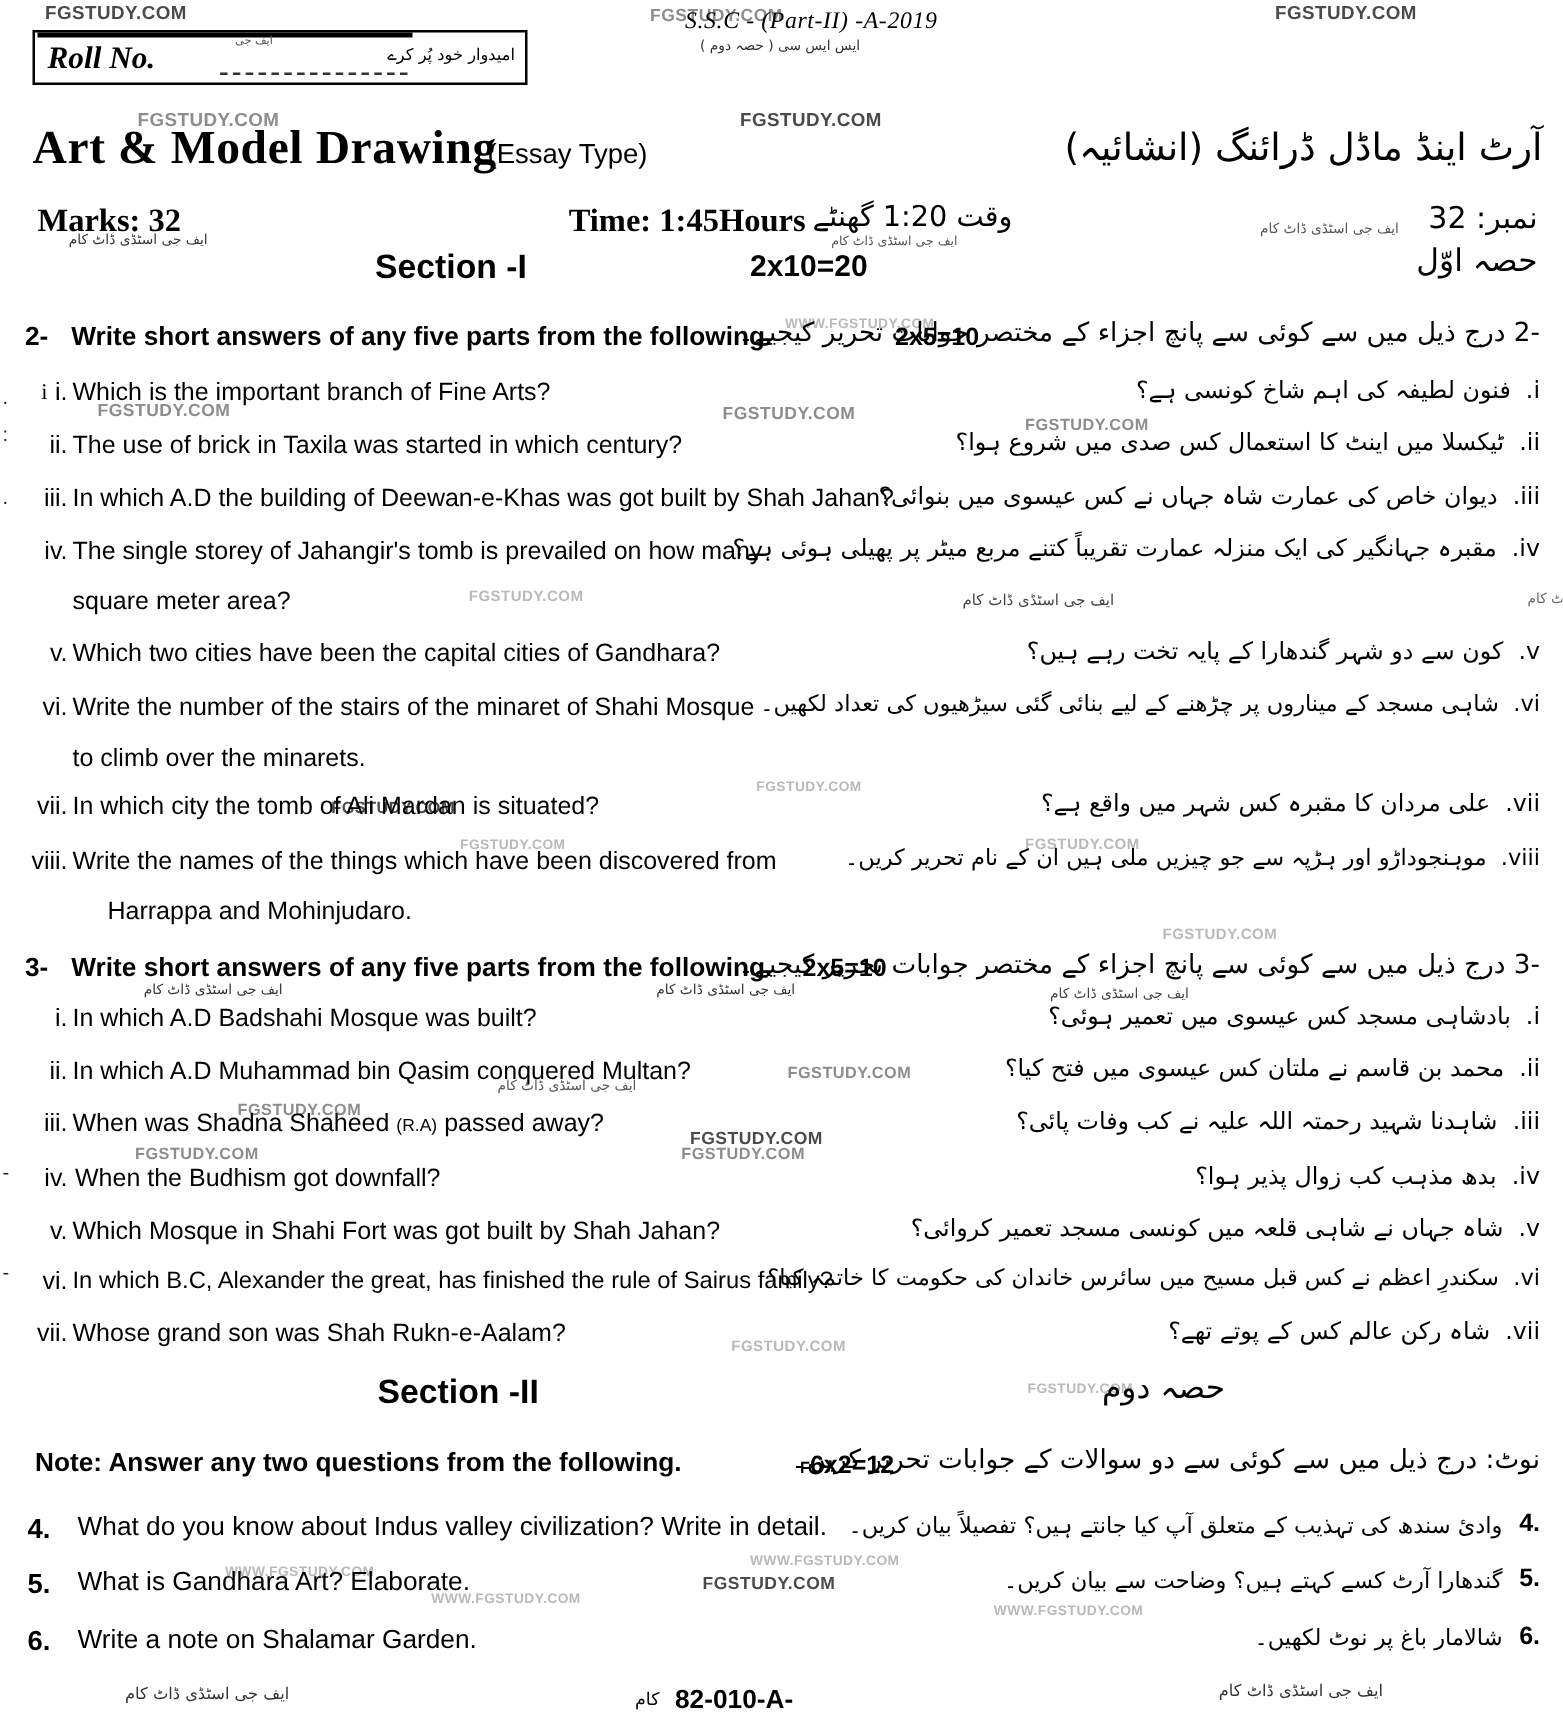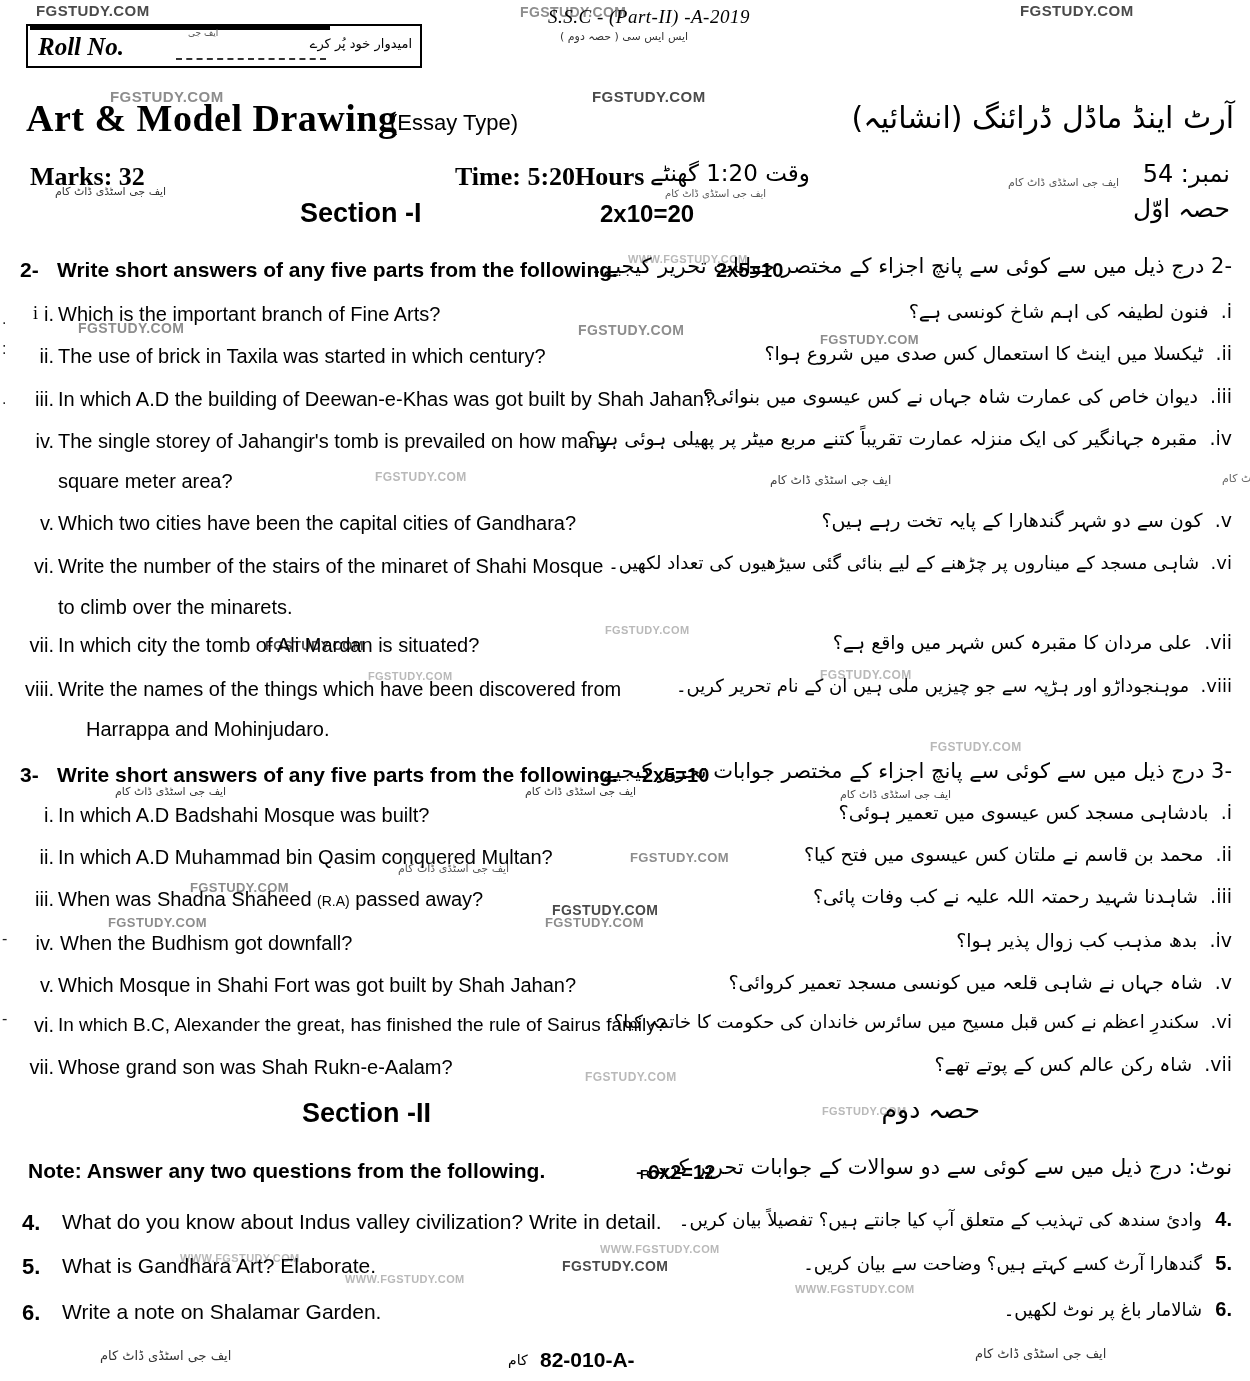"Time: 5:20Hours" div.time { text: 5:20Hours -> 1:45Hours }
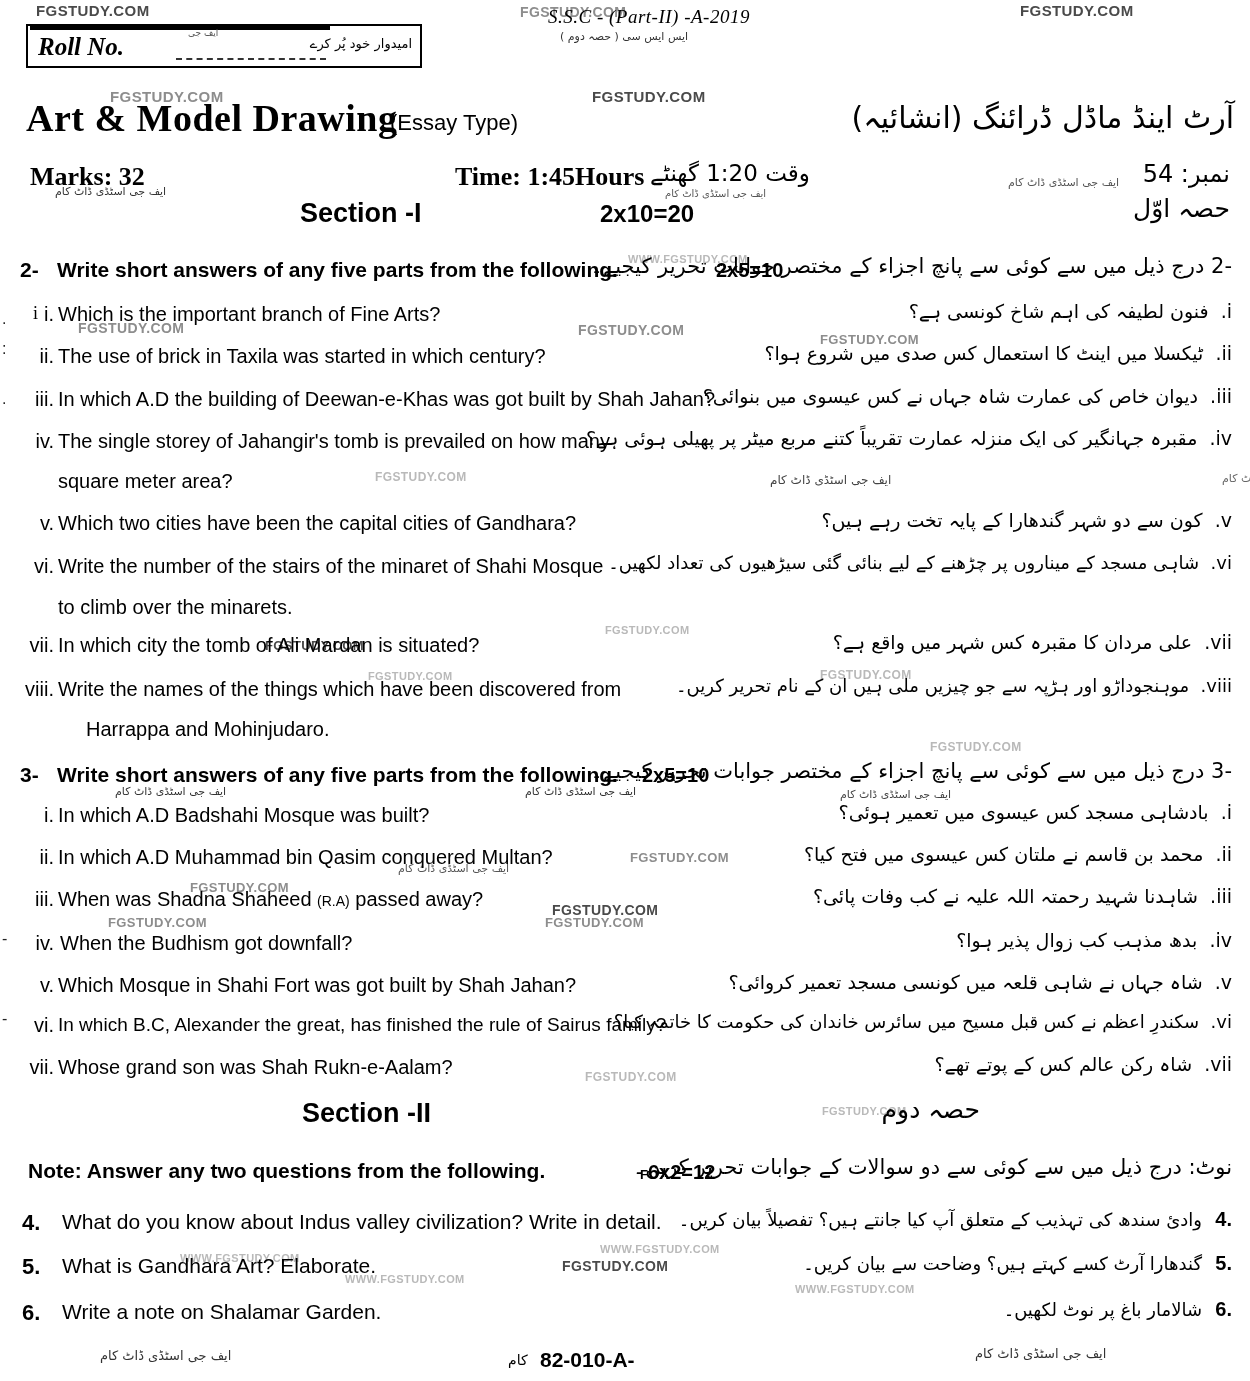"نمبر: 54" div.marks-ur { text: 54 -> 32 }
